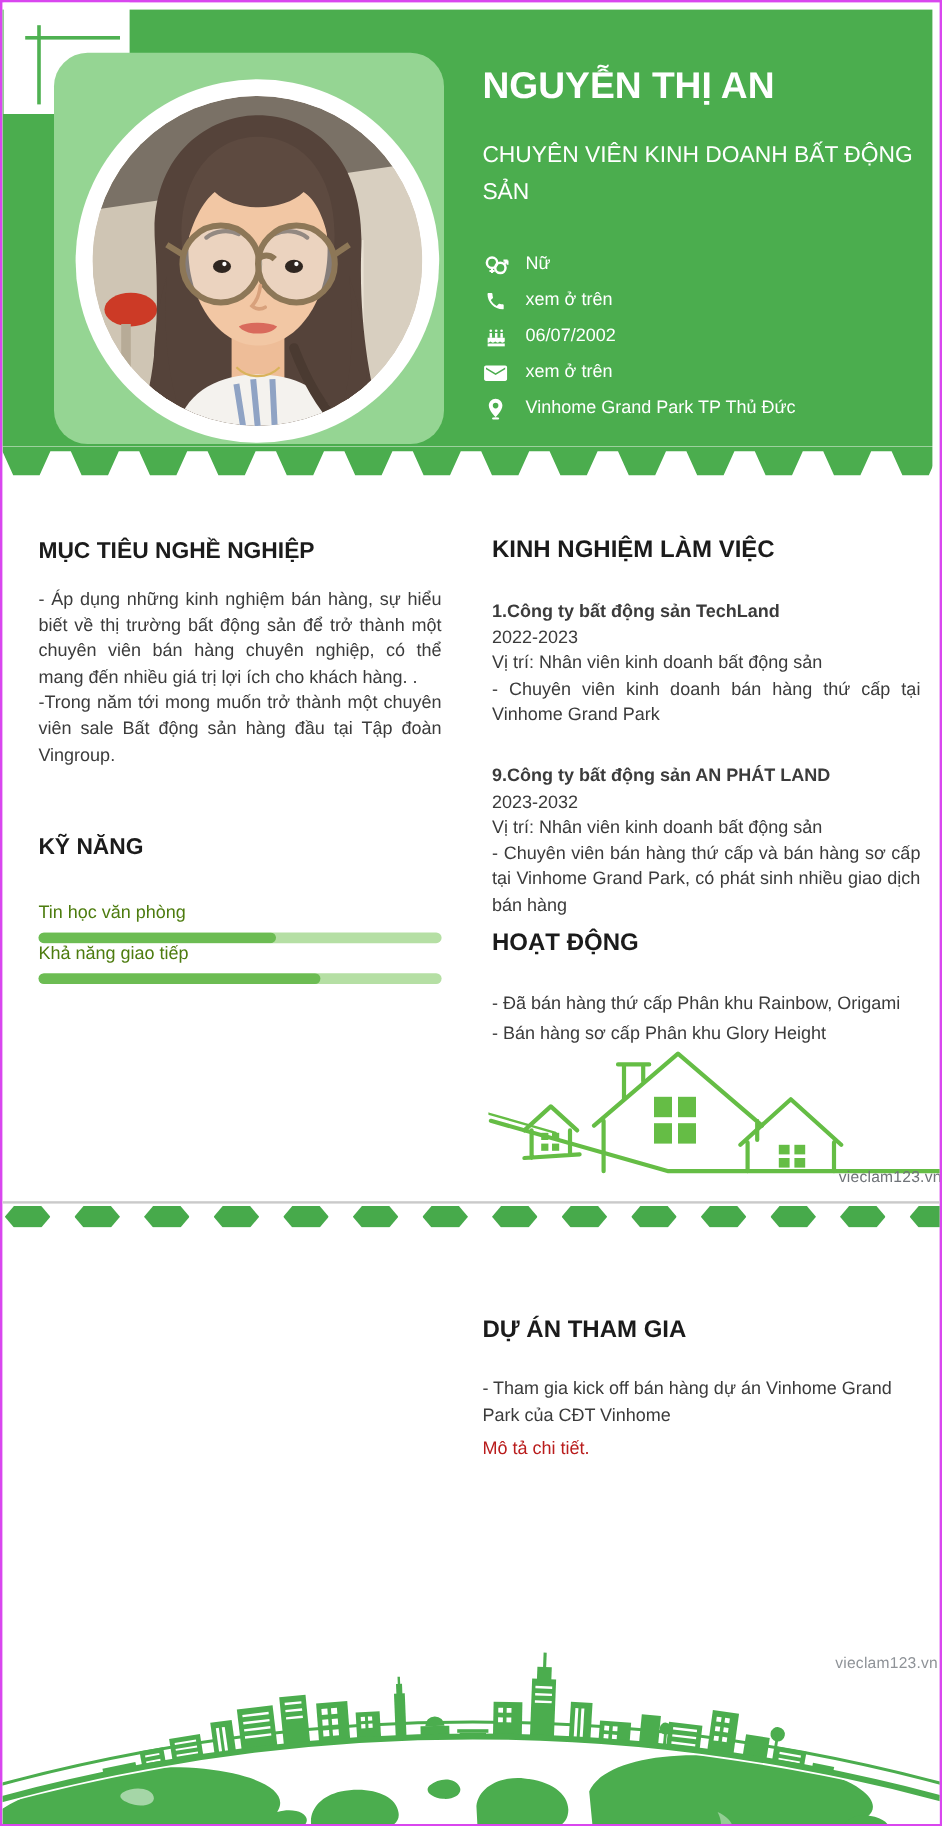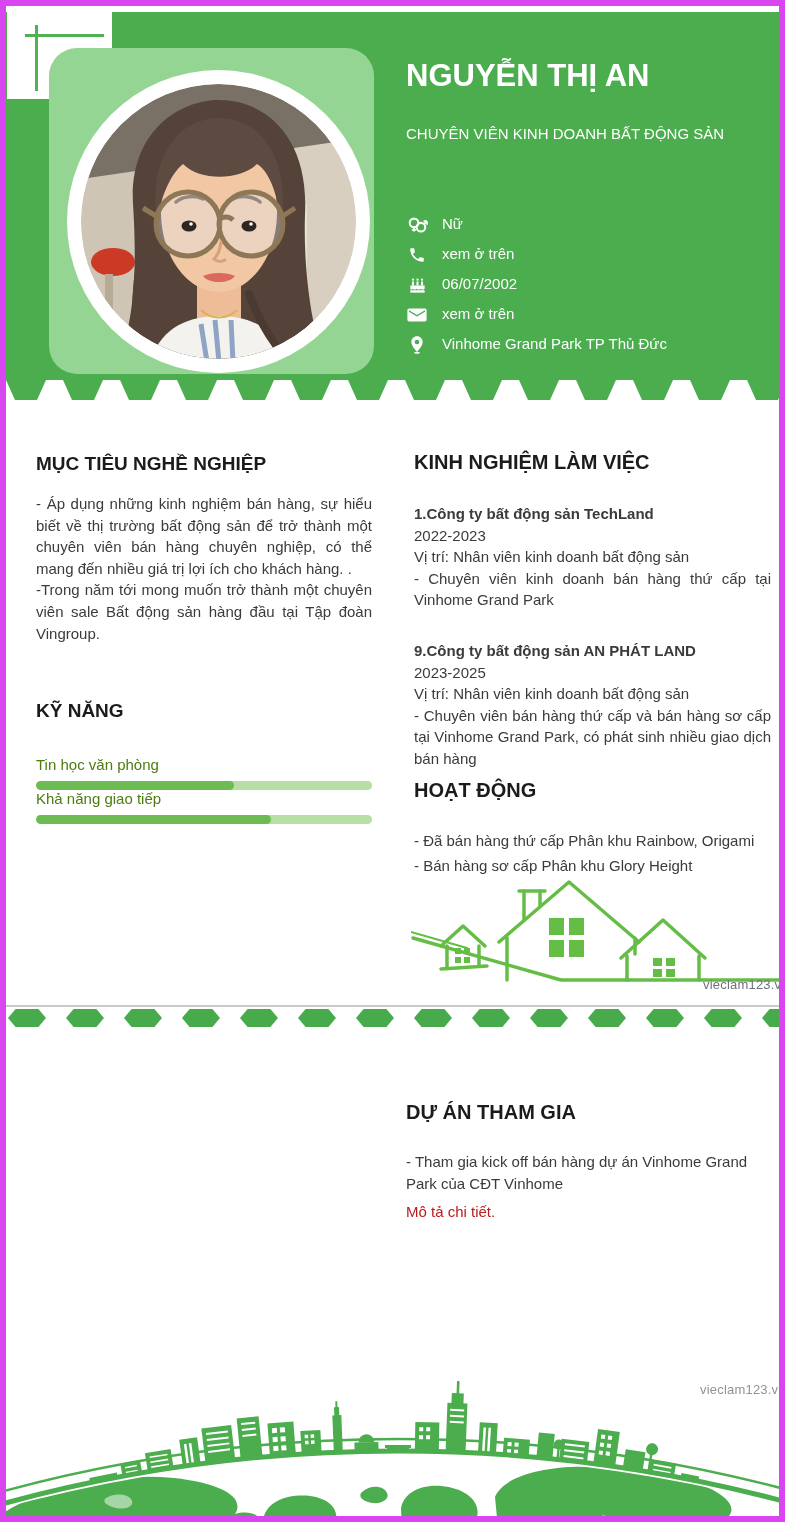"NGUYỄN THỊ AN" .page { border: 6px solid #d946ef -> 2px solid #d946ef }
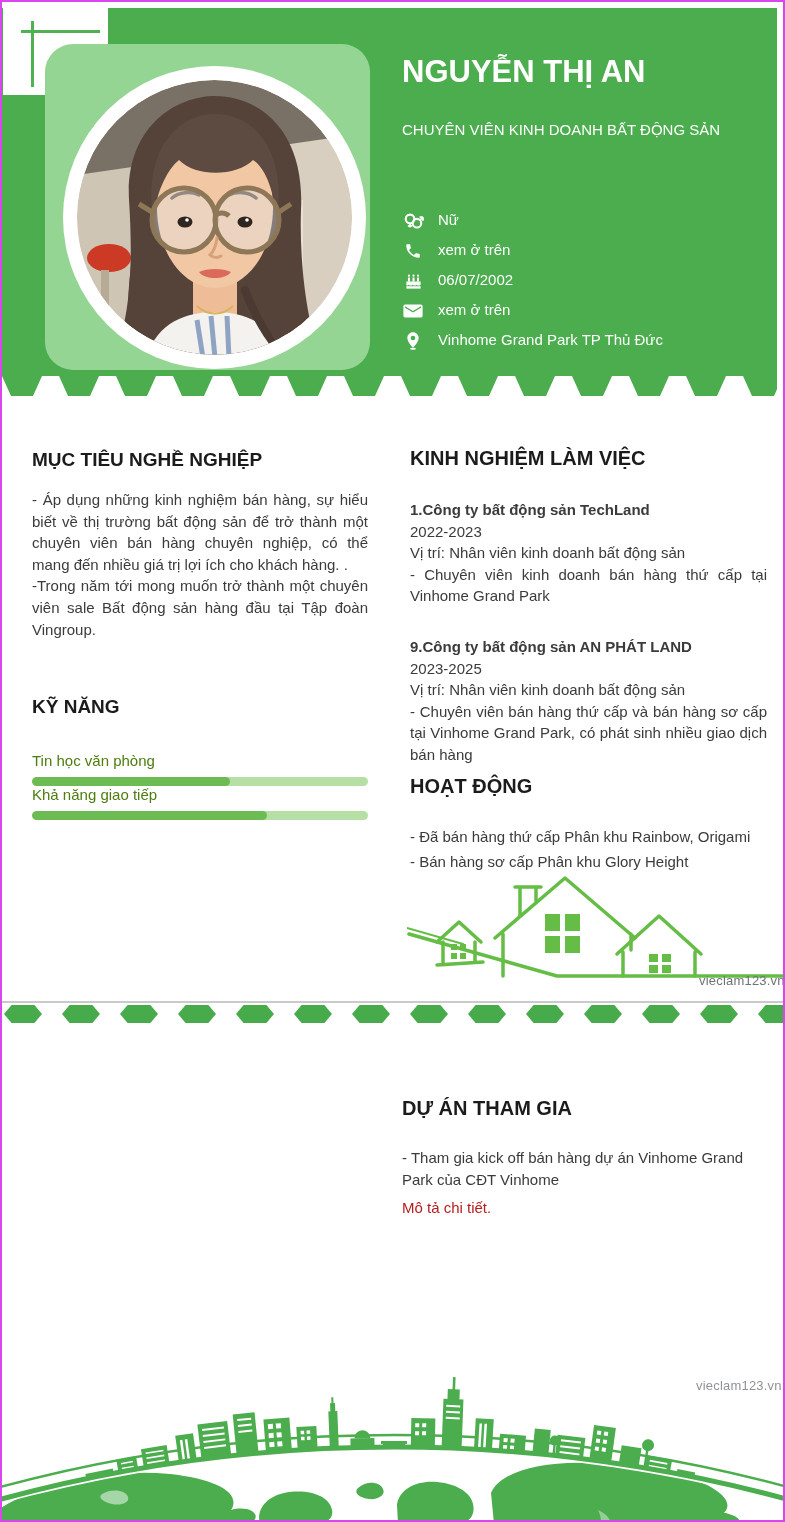"CHUYÊN VIÊN KINH DOANH BẤT" .job-title { font-size: 15px -> 19px }
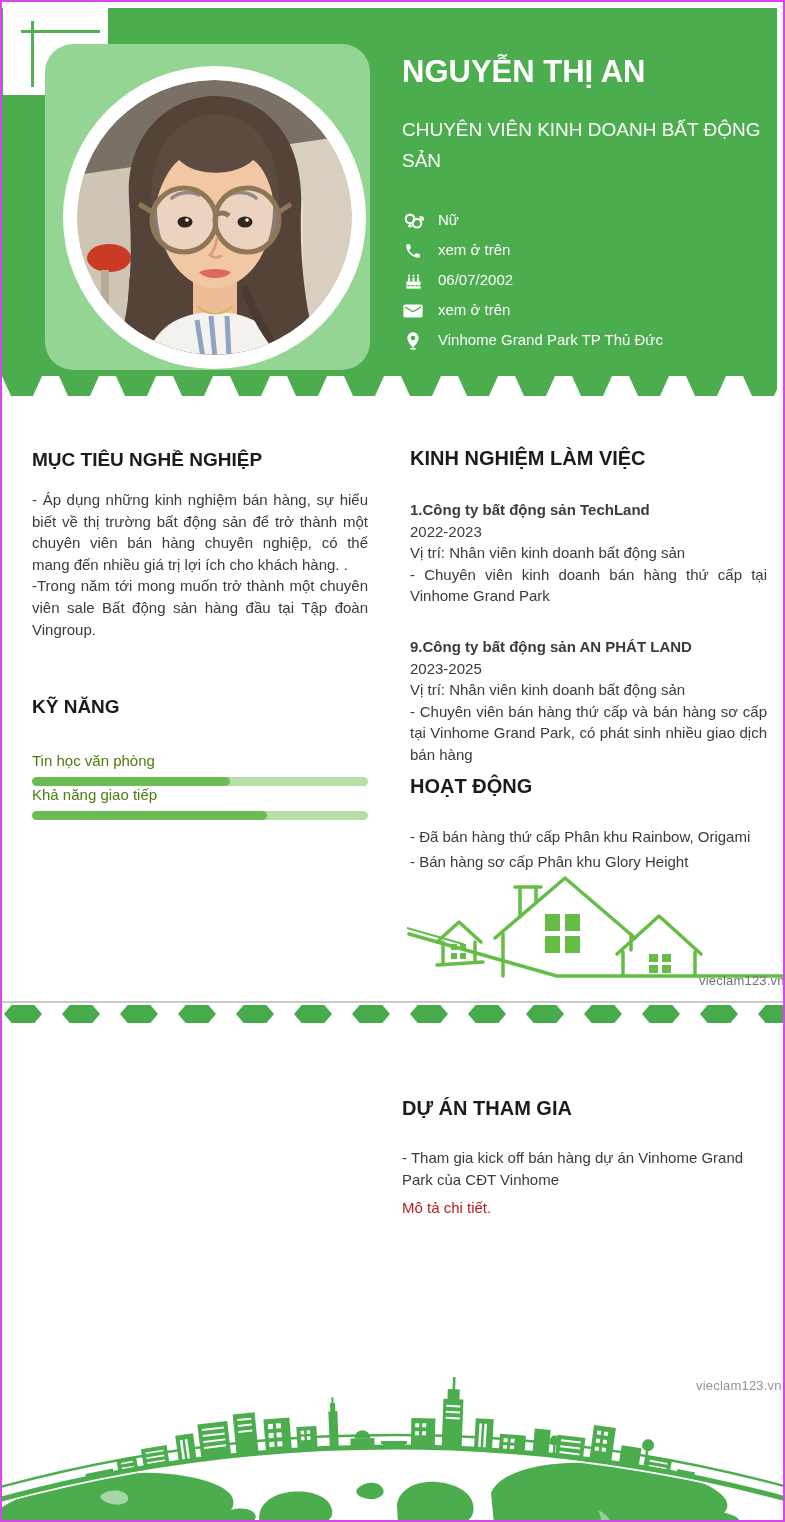"2023-2025" div.body-txt { text: 2023-2025 -> 2023-2032 }
